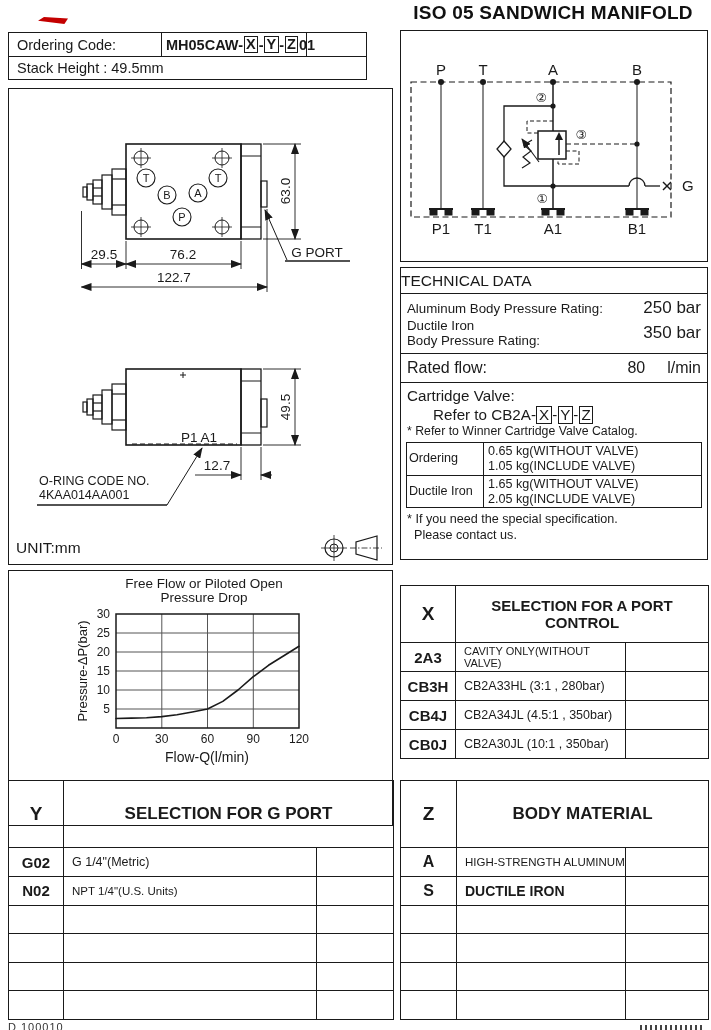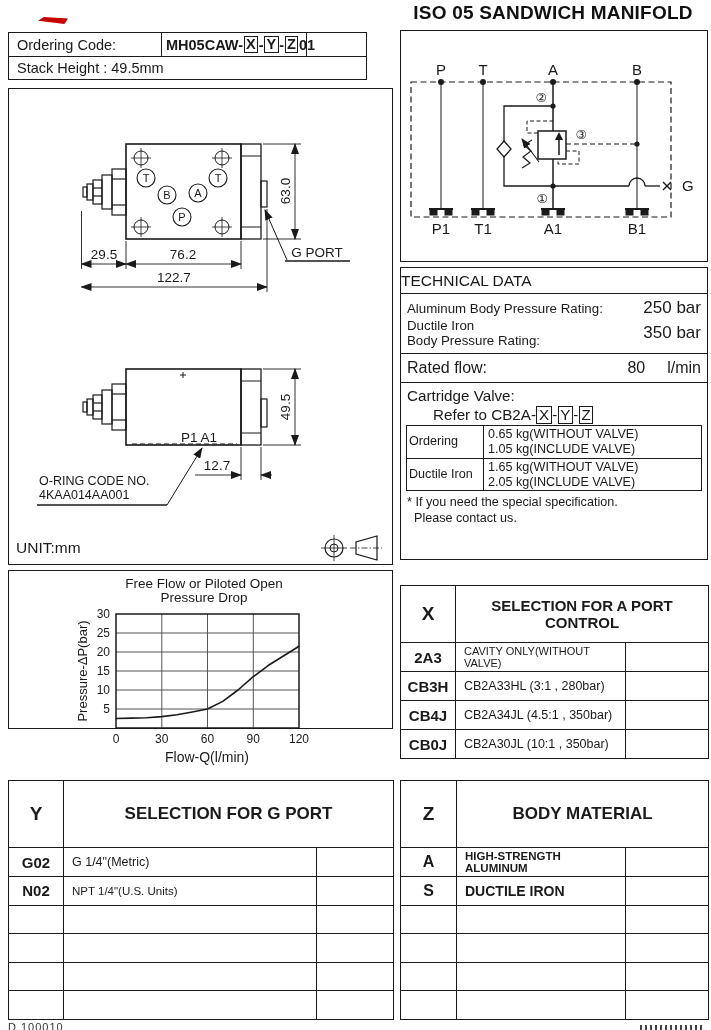"* Refer to Winner Cartridge" div.tech-note { html: none -> <div>* Refer to Winner Cartridge Valve Catalog.</div> }
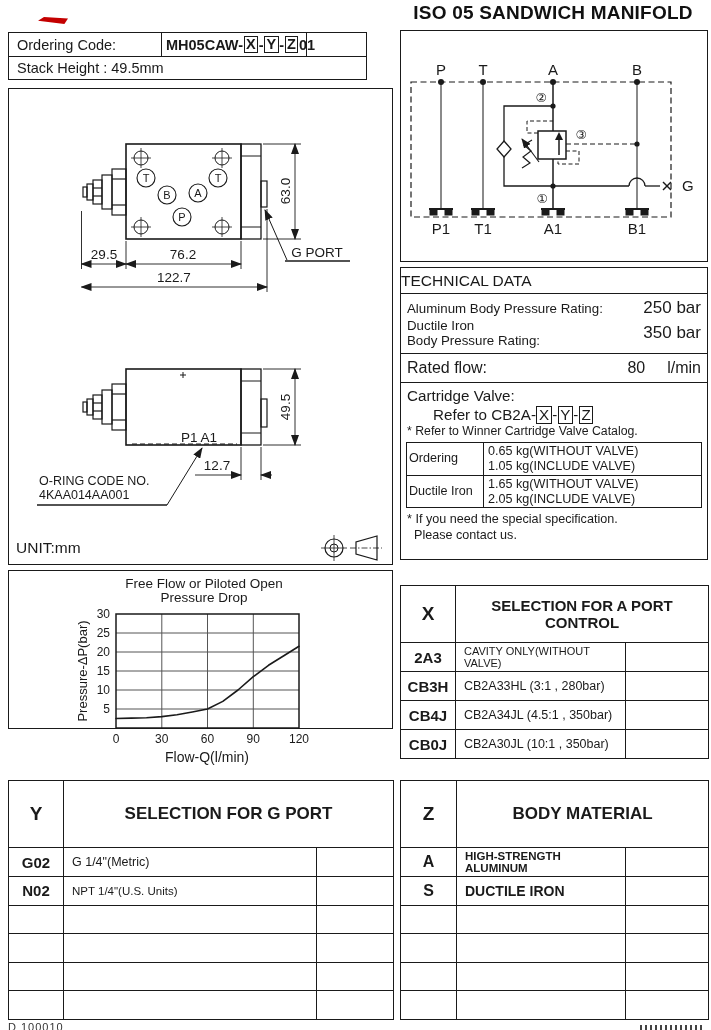"Free Flow or Piloted Open" div.box { height: 159px -> 256px }
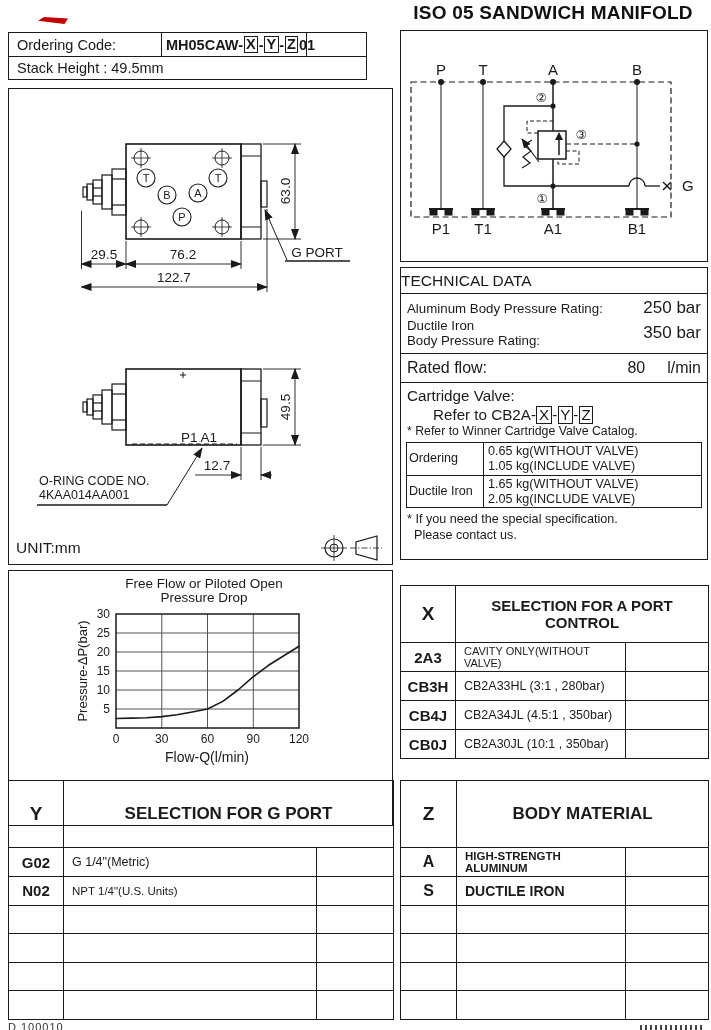"HIGH-STRENGTH ALUMINUM" td.cell-desc { font-weight: bold -> normal }
